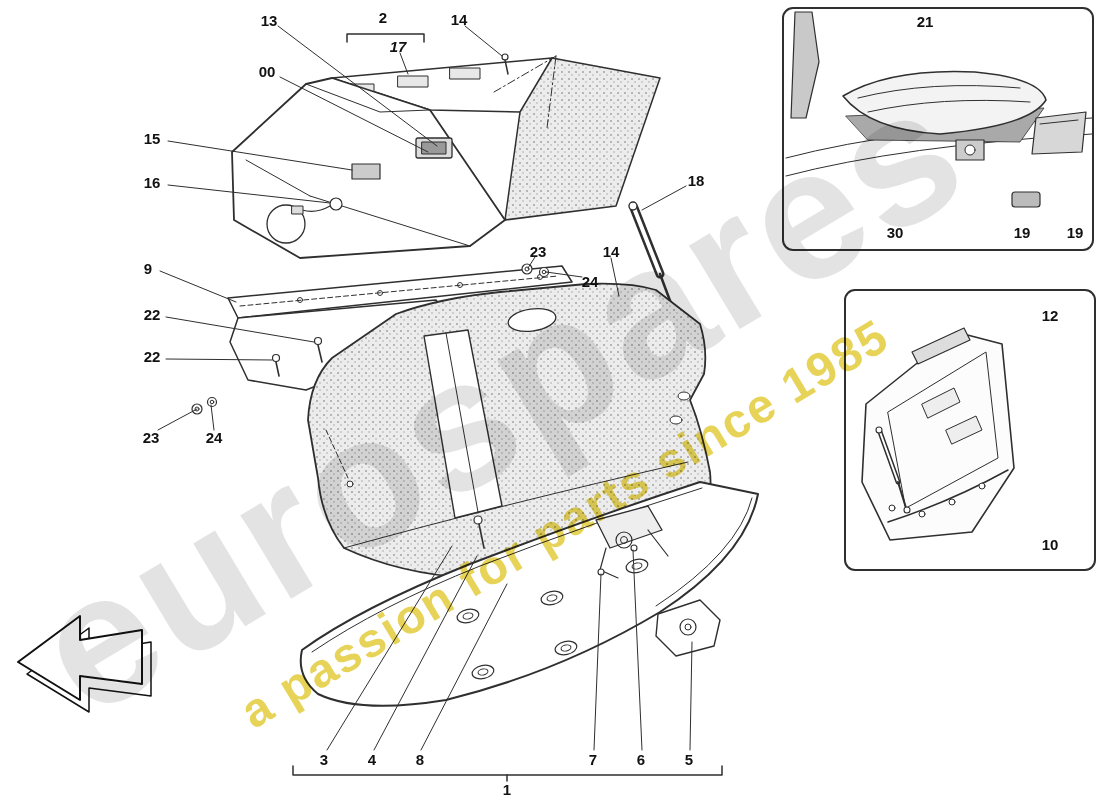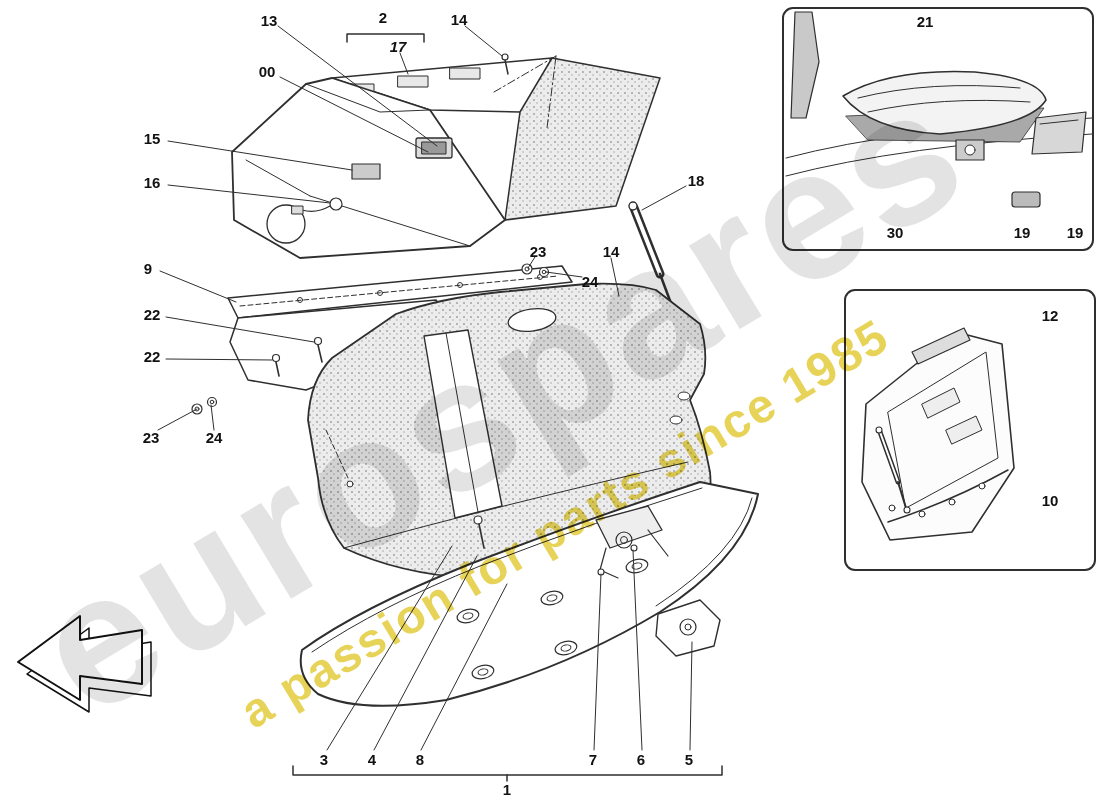"10" div.callout { top: 500px -> 544px }
